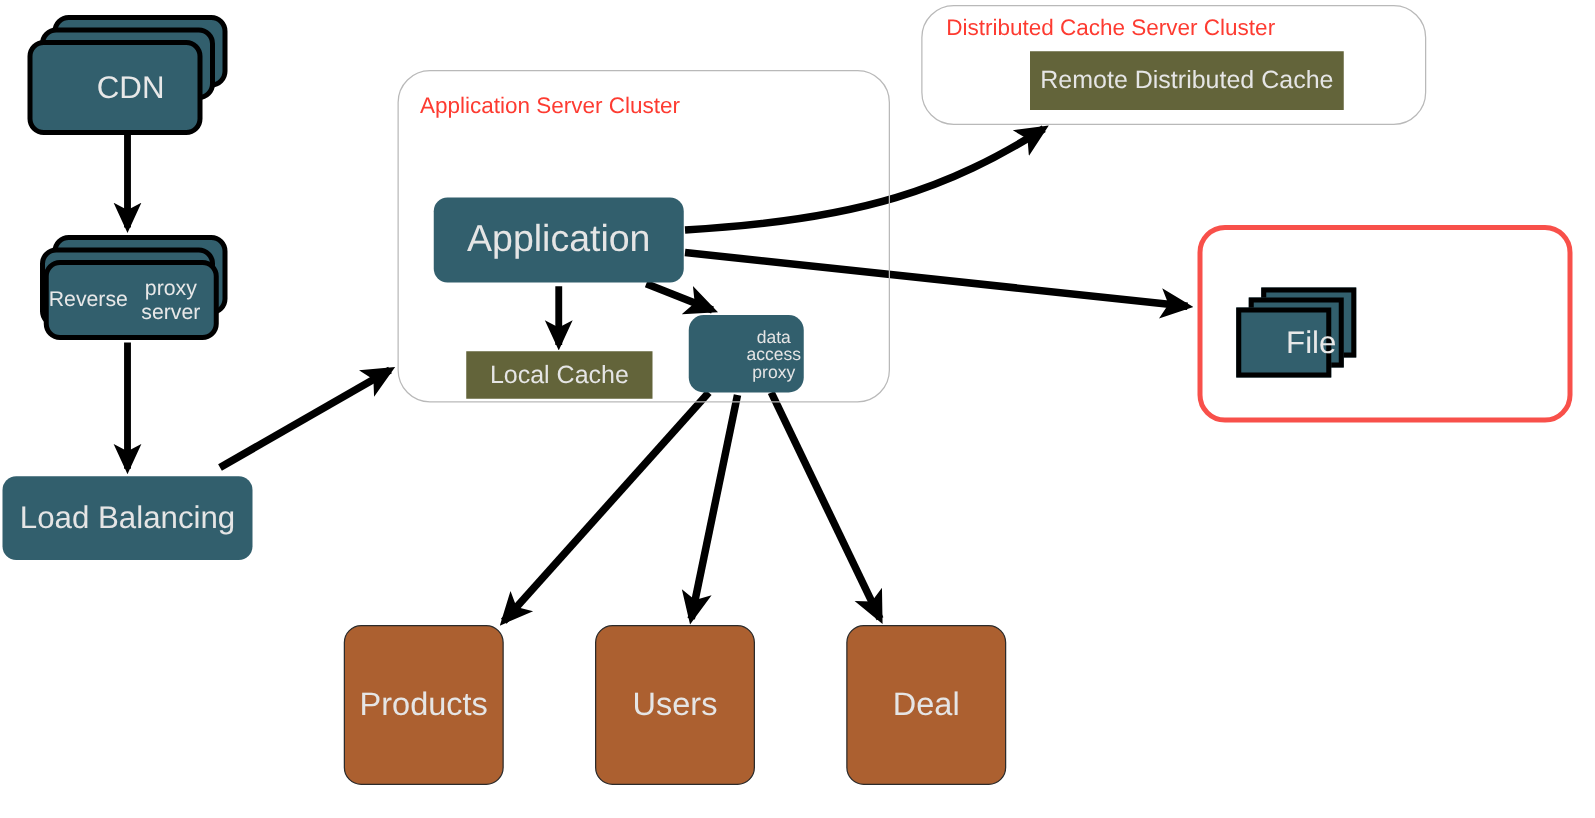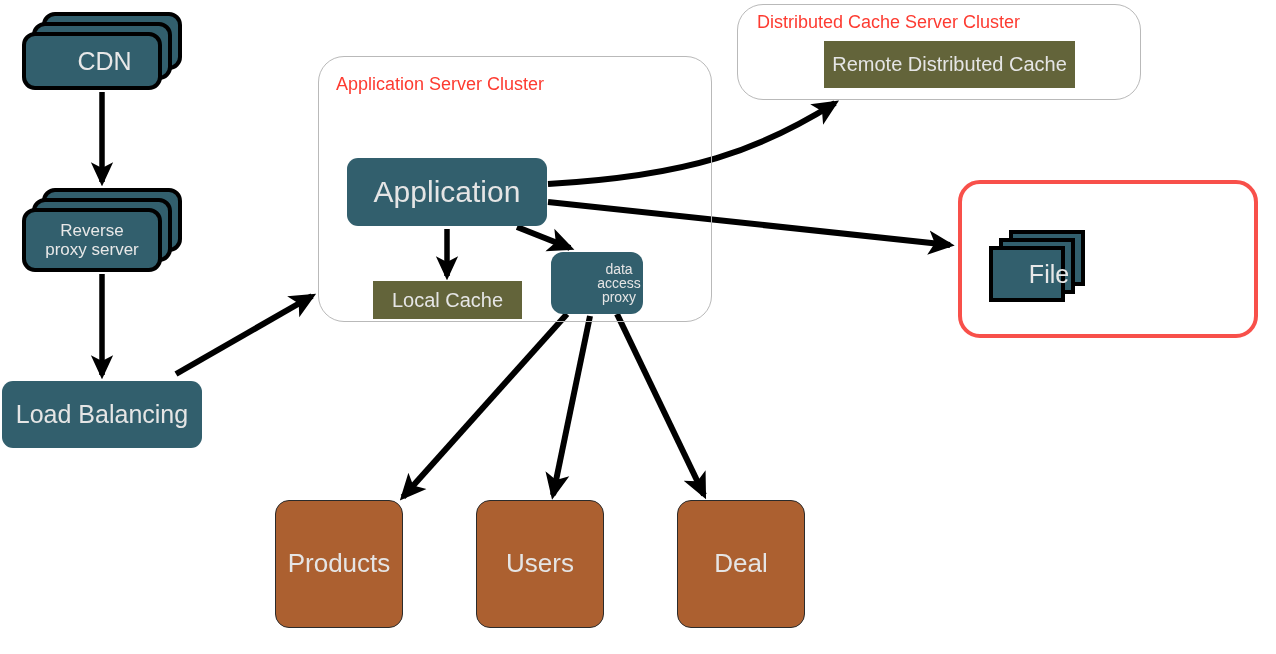"CDN" div.card { height: 58px -> 76px }
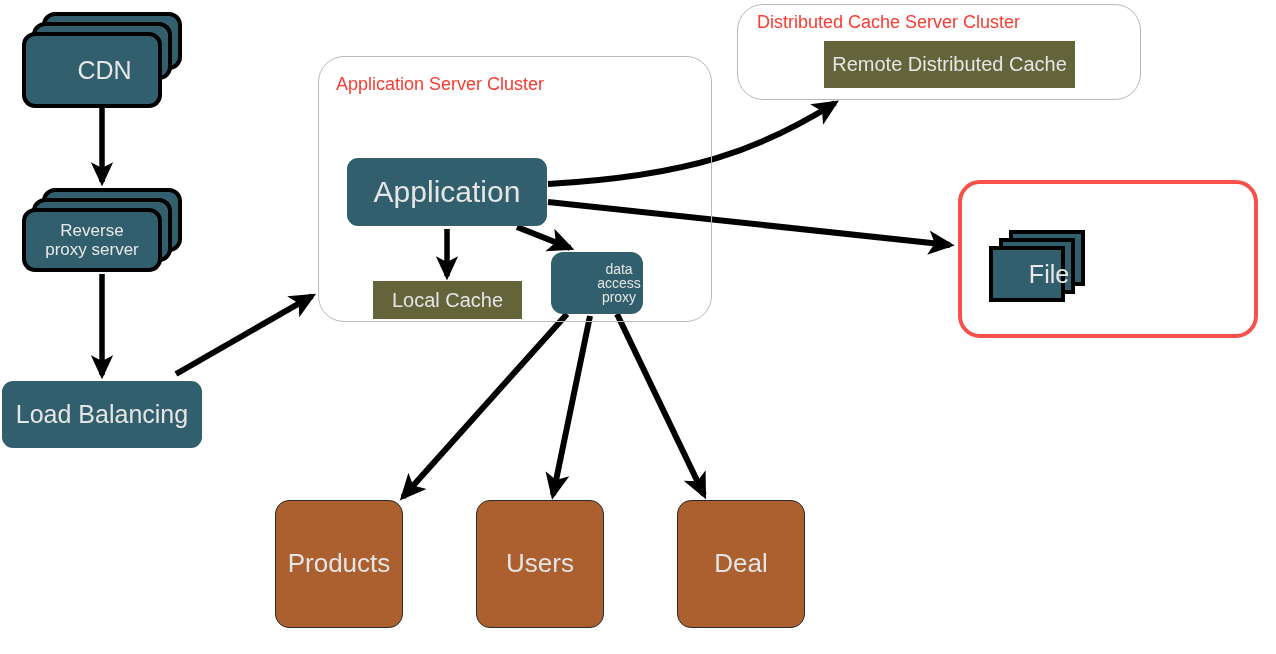"Reverse" div.card { flex-direction: column -> row; left: 0 -> 13px }
